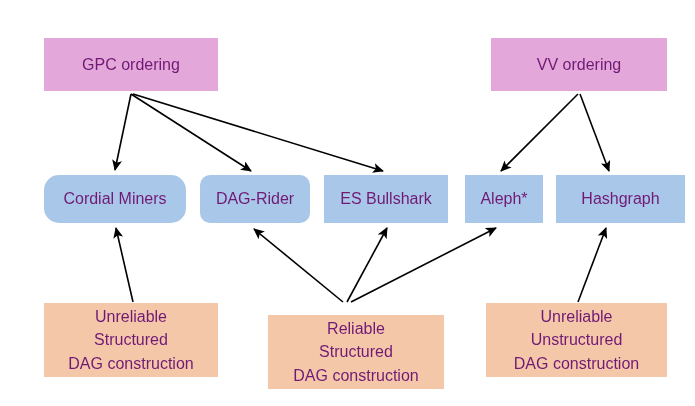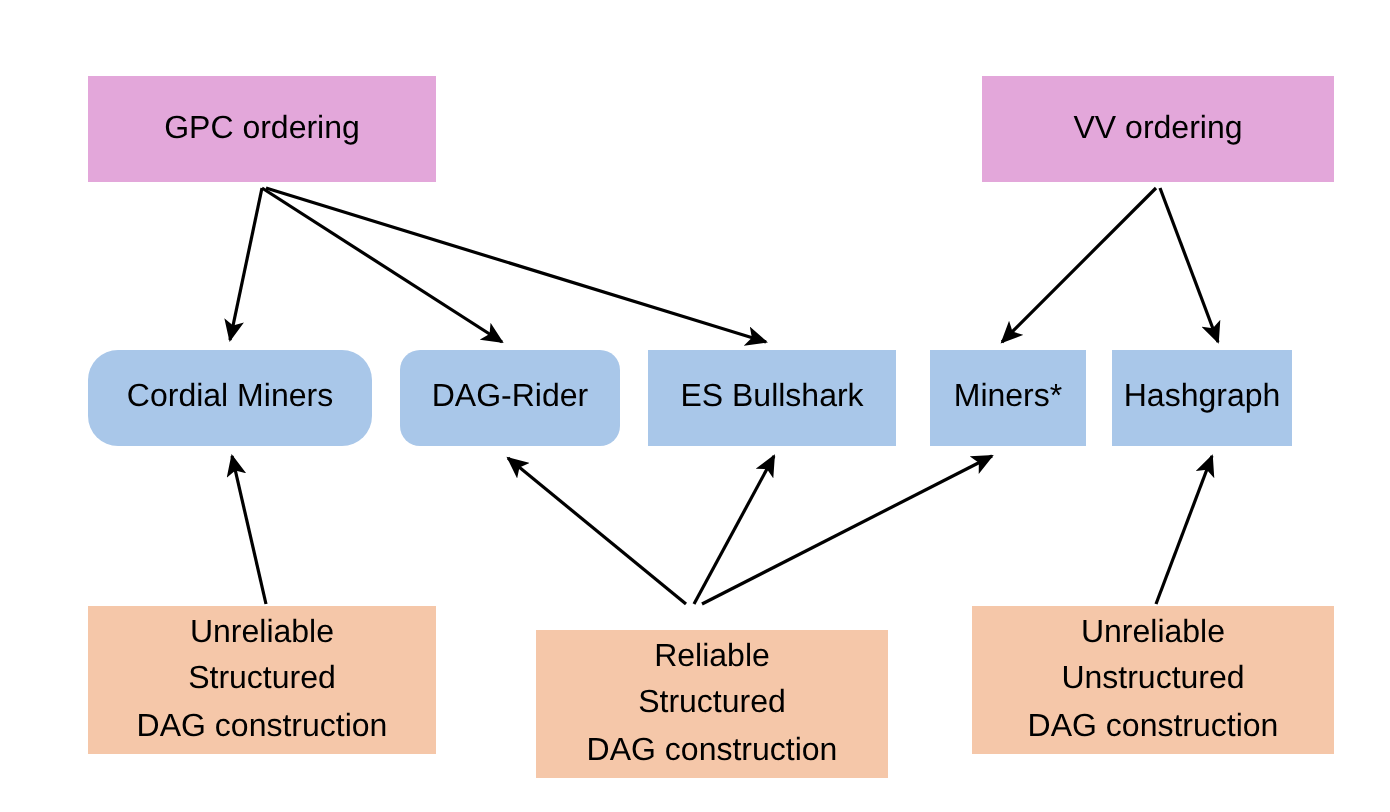"GPC ordering" .node { color: #000000 -> #701a75 }
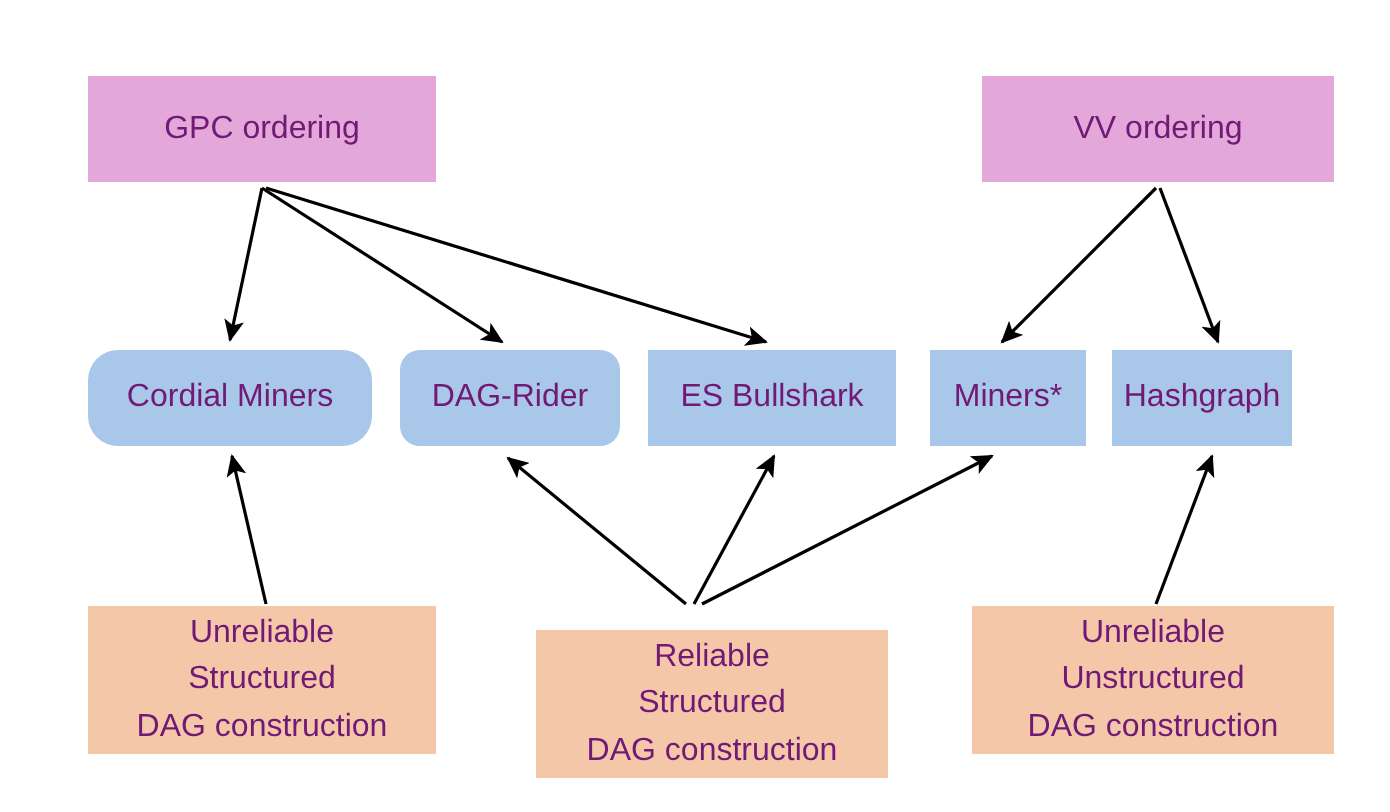"Miners*" div.node { text: Miners -> Aleph }
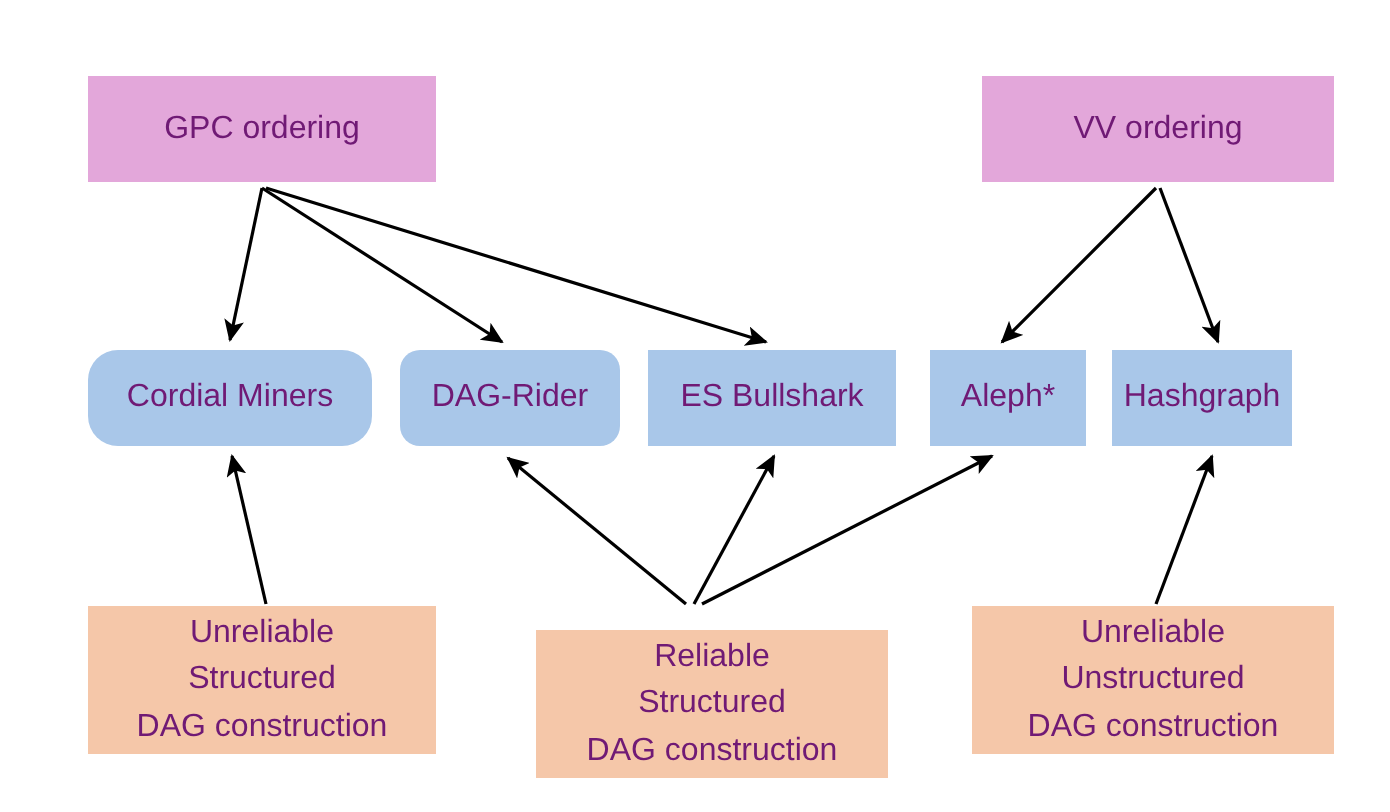"Hashgraph" #n-hashgraph { width: 90px -> 129px }
